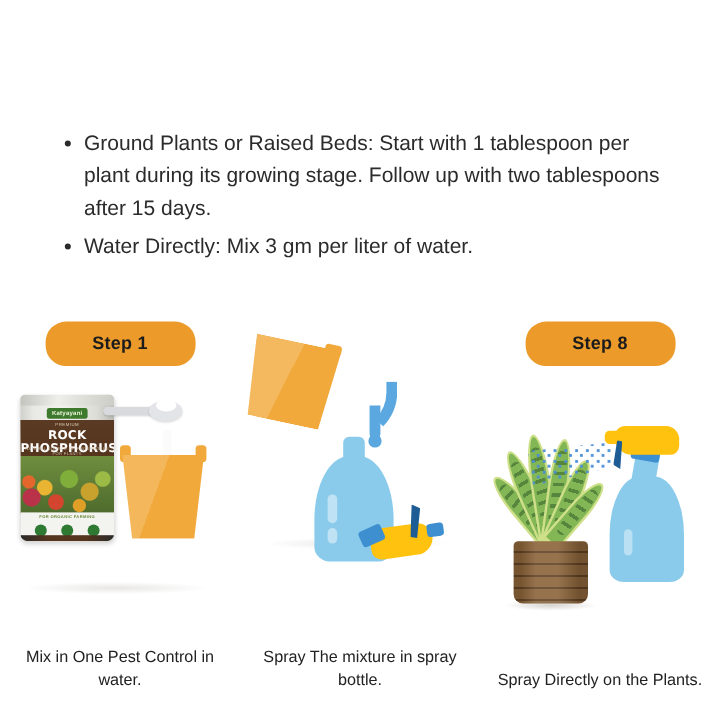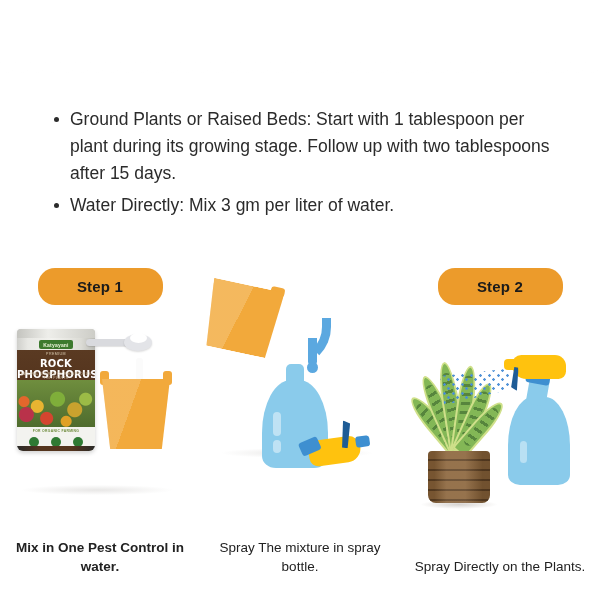"Step 2" span { text: 2 -> 8 }
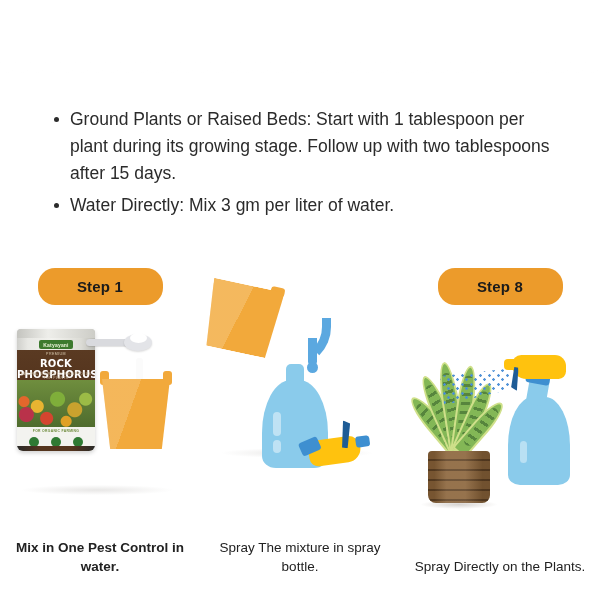"Mix in One Pest Control" .caption.bold { font-weight: bold -> normal }
